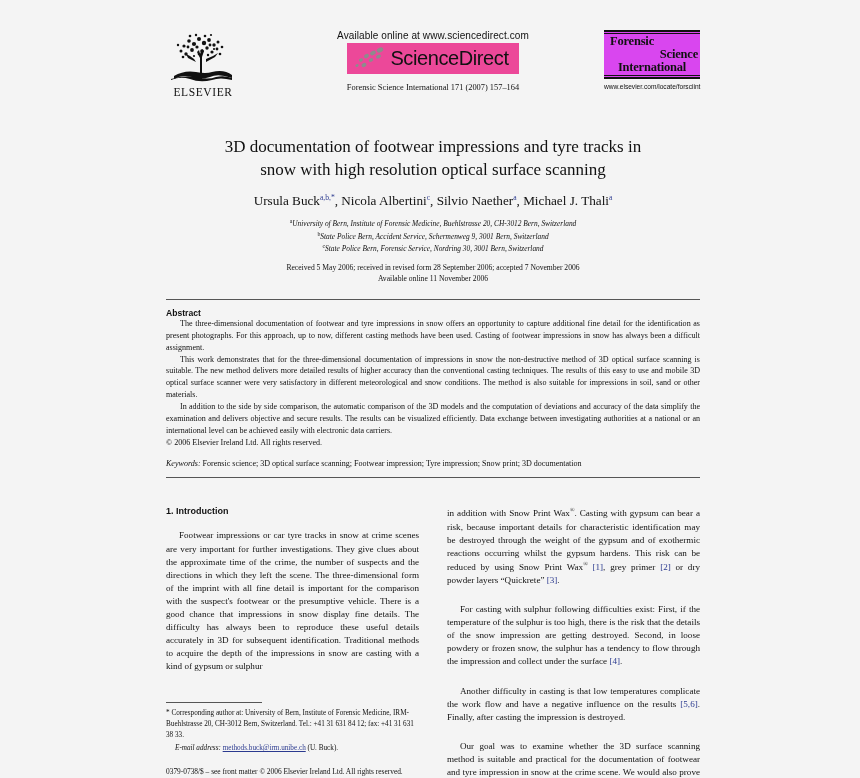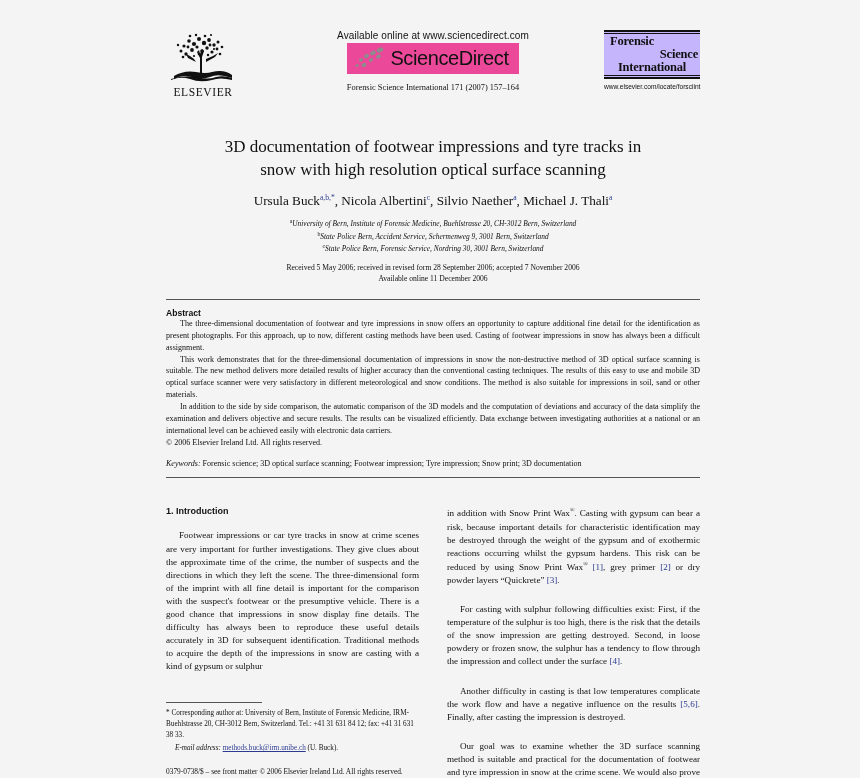"Forensic" .jl-box { background: #c4b5fd -> #d946ef }
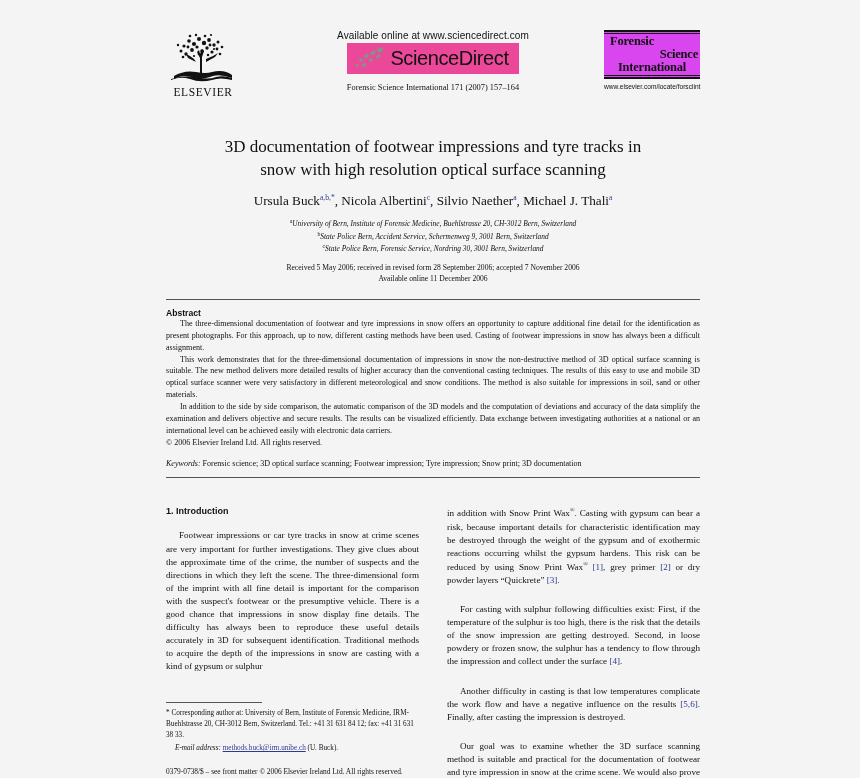"Available online 11 December 2006" div { text: December -> November }
